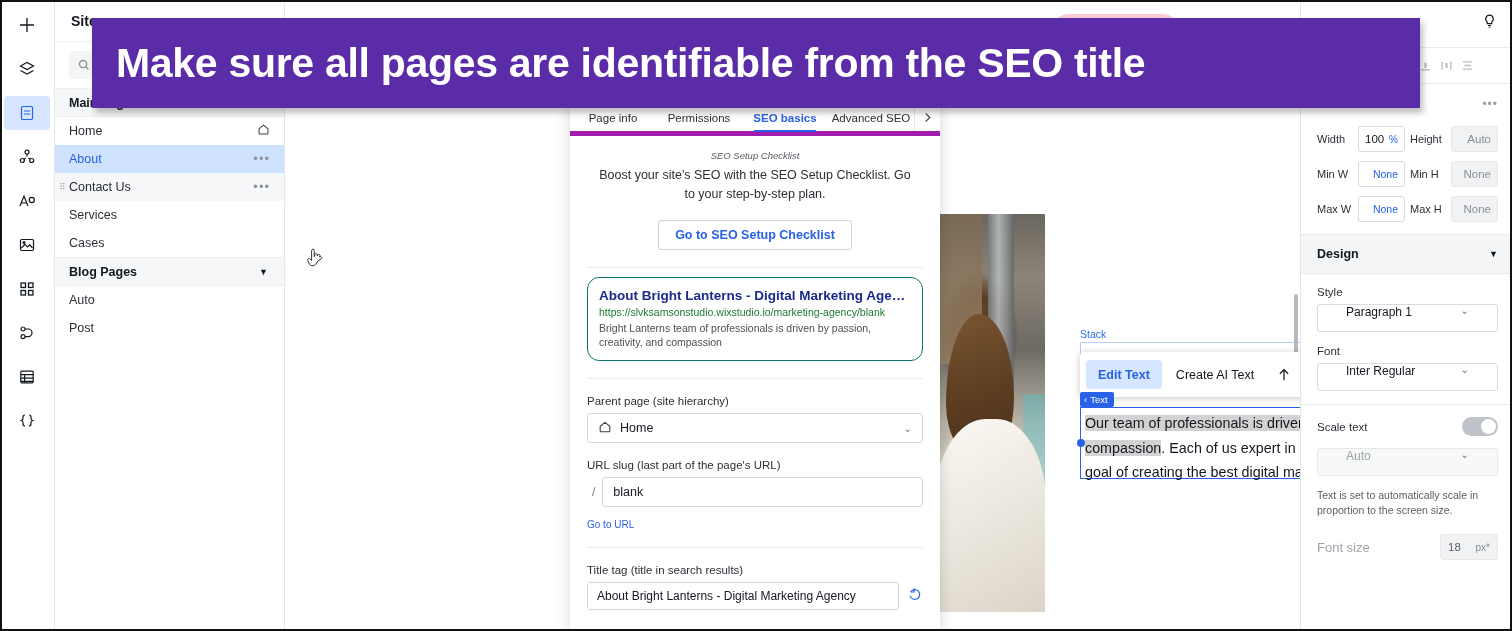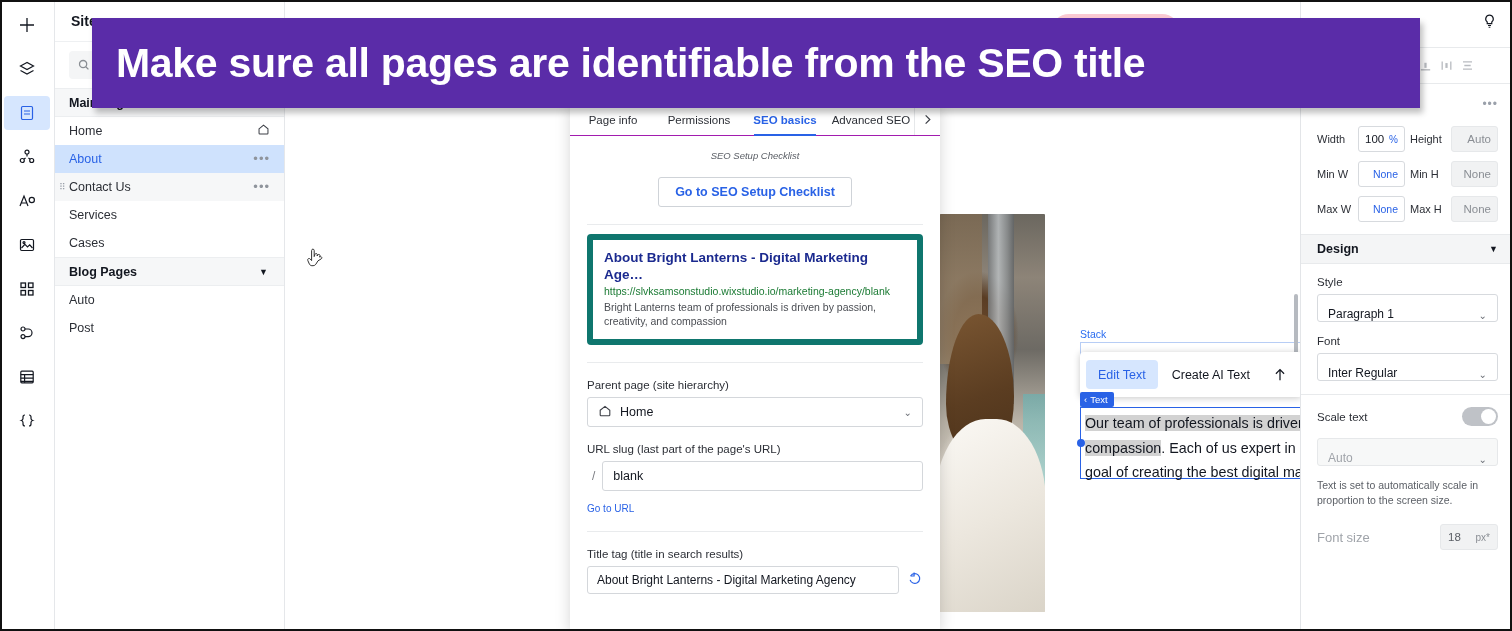"Page info" .seo-tabs { border-bottom: 1px solid #a21caf -> 5px solid #a21caf }
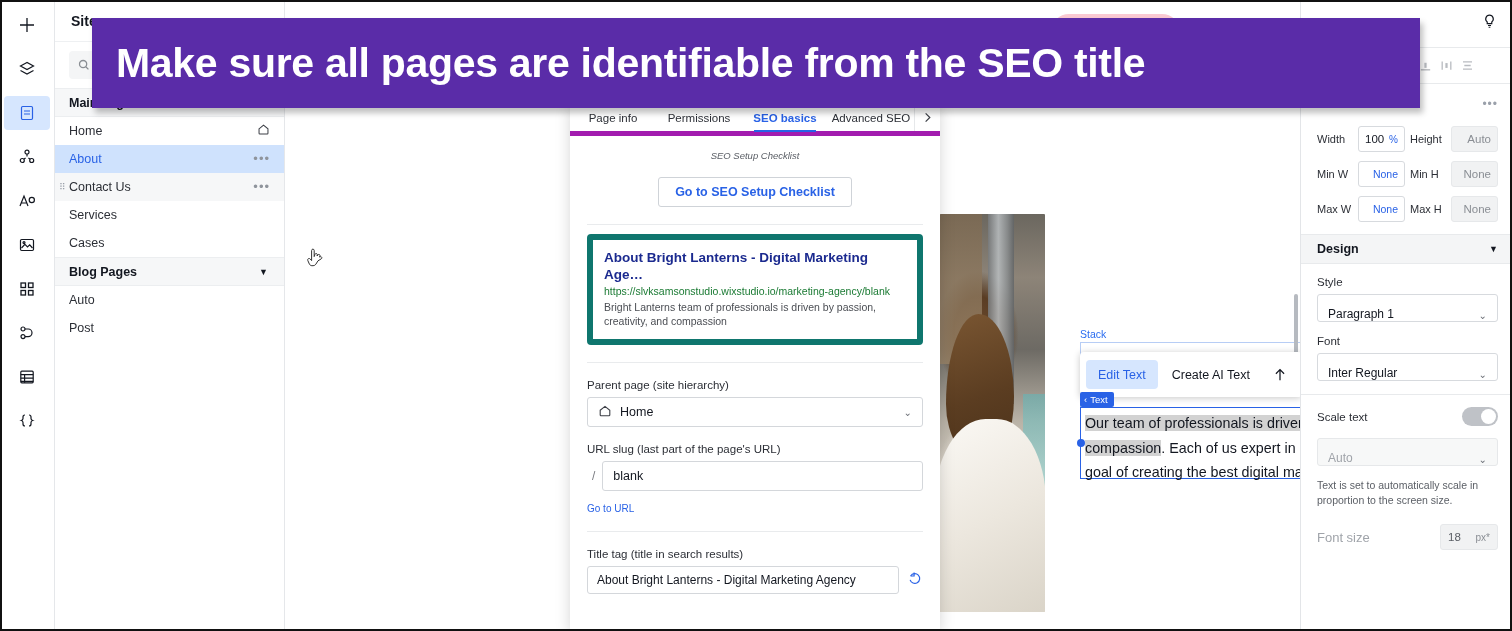"Boost your site's SEO with" div.seo-desc { html: none -> <div>Boost your site's SEO with the SEO Setup Checklist. Go to your step-by-step plan.</div> }
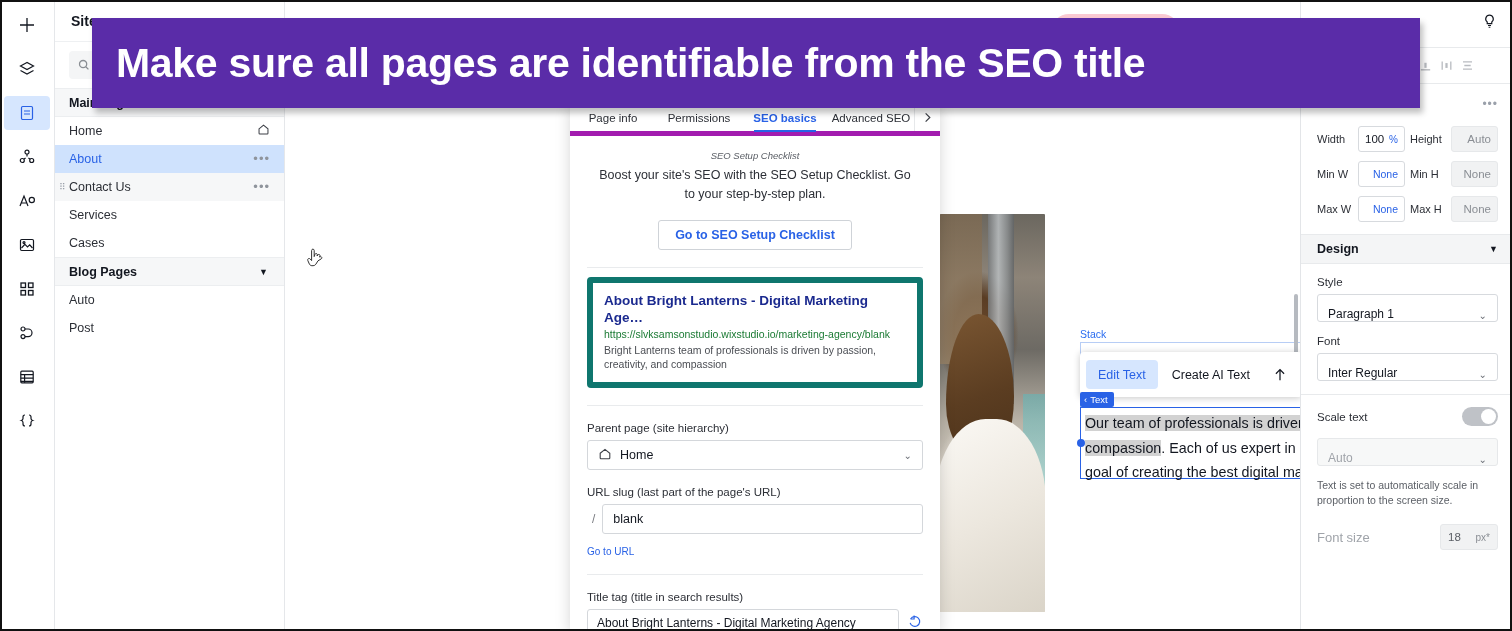"Design" .design-head { height: 30px -> 40px }
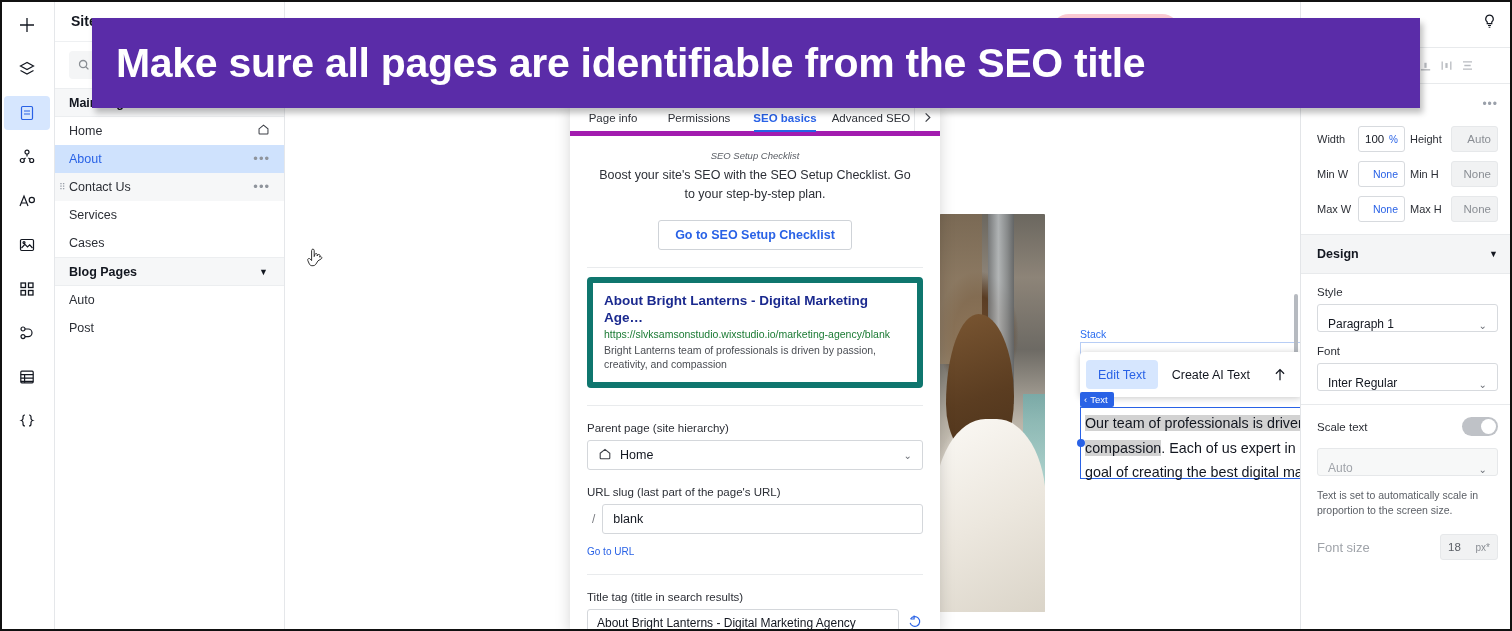"About Bright Lanterns - Digital Marketing Age…" .google-card { border: 6px solid #0f766e -> 1px solid #0f766e; border-radius: 4px -> 12px }
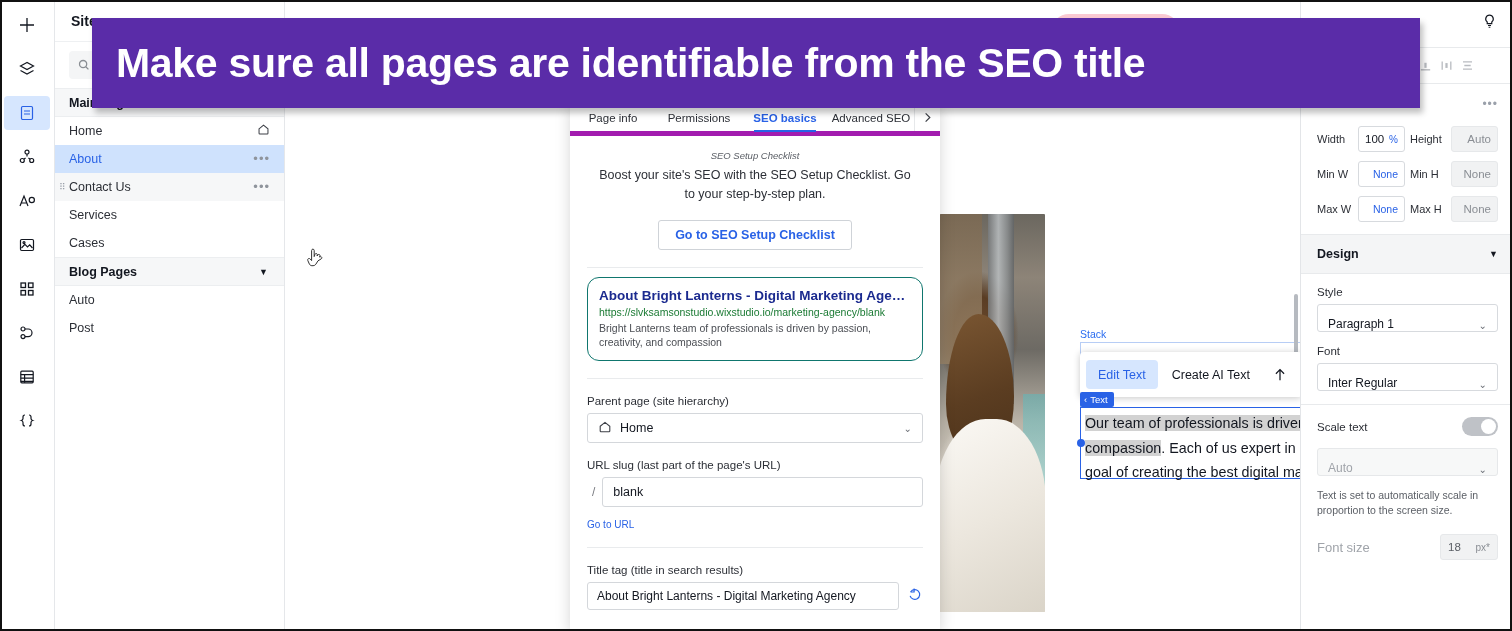"Paragraph 1" .rp-select { align-items: flex-end -> flex-start; padding: 0 10px -> 0 28px }
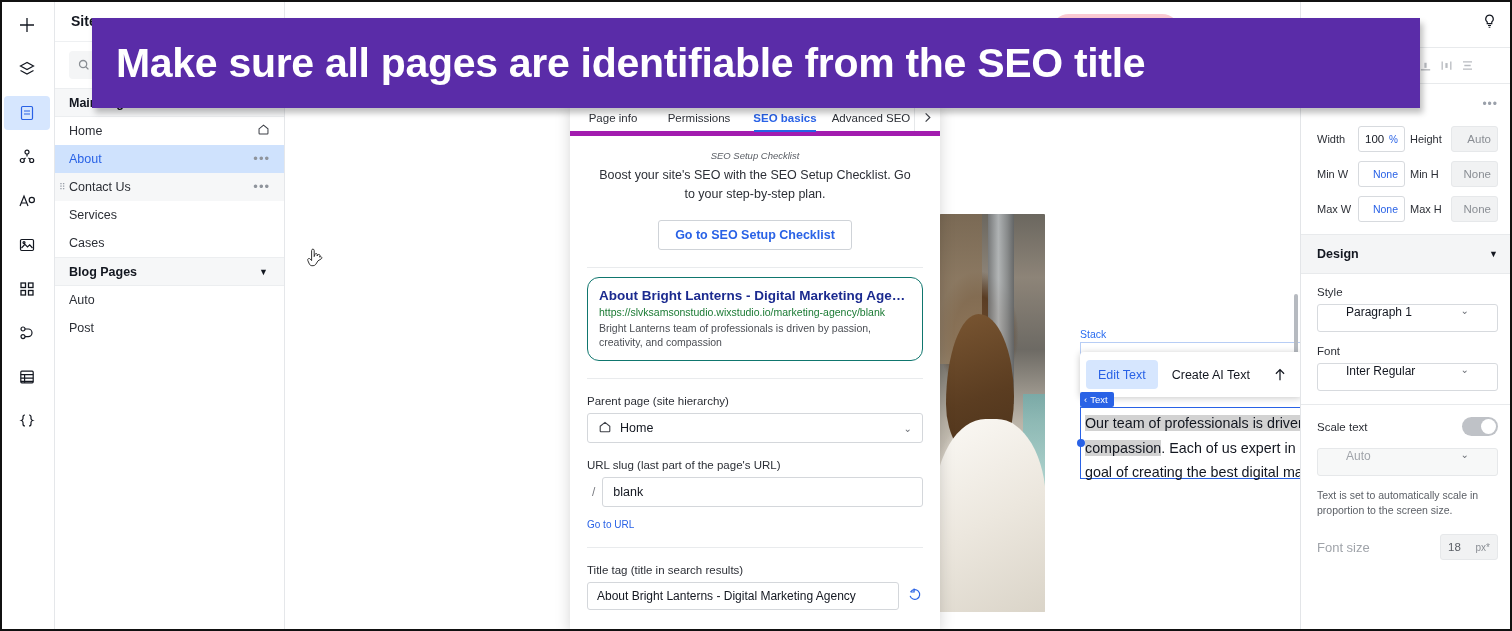"Edit Text" .tb-btn.primary { font-weight: normal -> bold }
